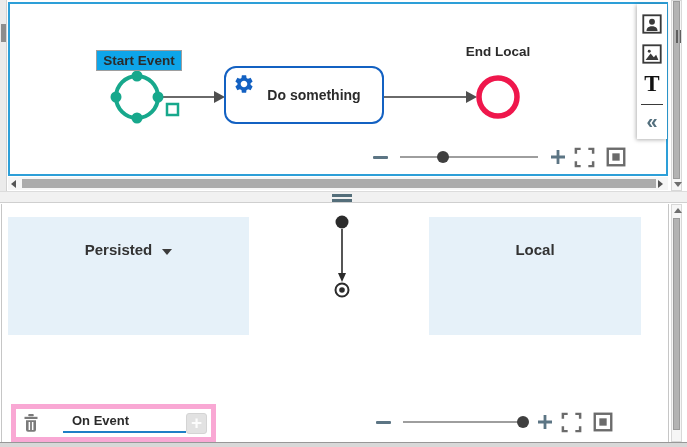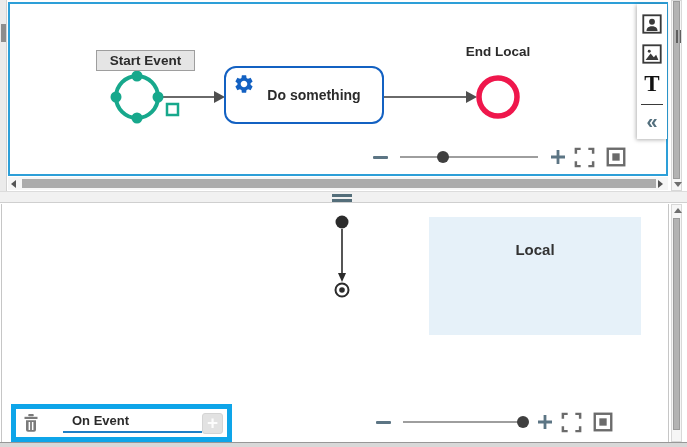"Start Event" .start-label { background: #e5e5e5 -> #0ea5e9; width: 99px -> 86px }
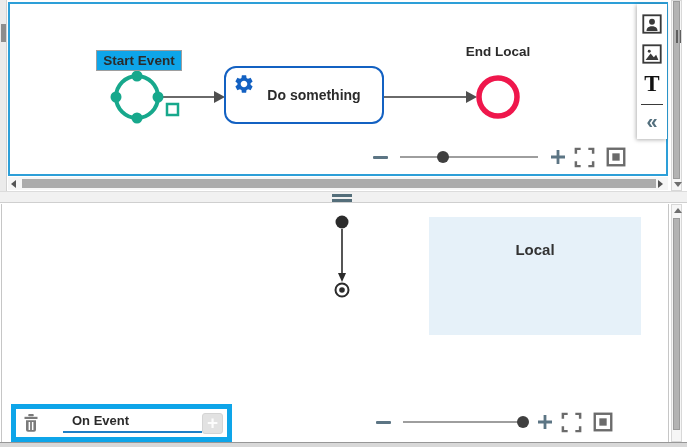"Persisted" div.lane { html: none -> <div> <span>Persisted</span><span></span> </div> }
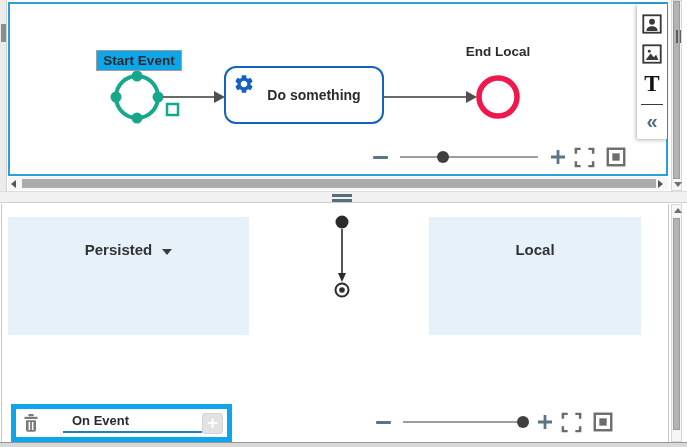"On Event" .event-bar { border: 5px solid #0ea5e9 -> 5px solid #f9a8d4; width: 221px -> 205px }
